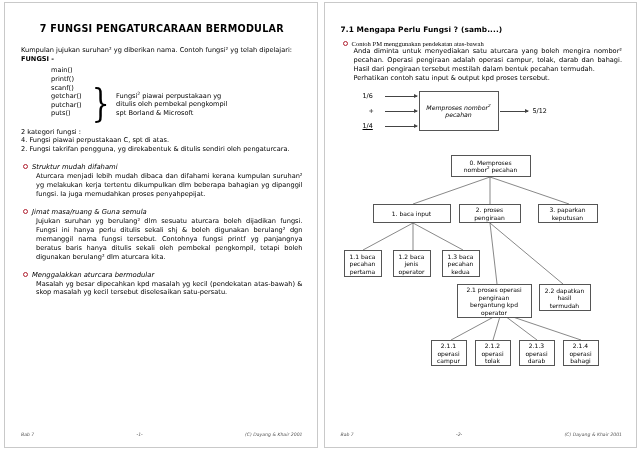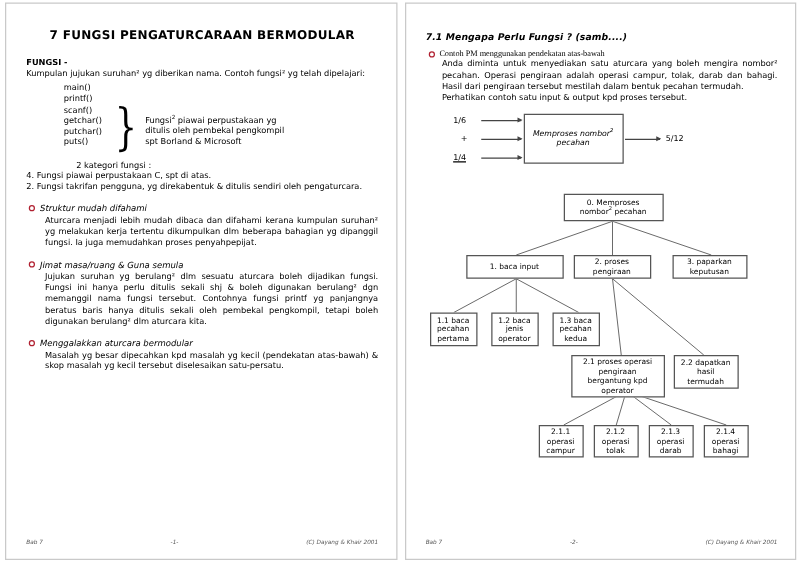"7.1 Mengapa Perlu Fungsi ?" div.h-sec { font-style: italic -> none }
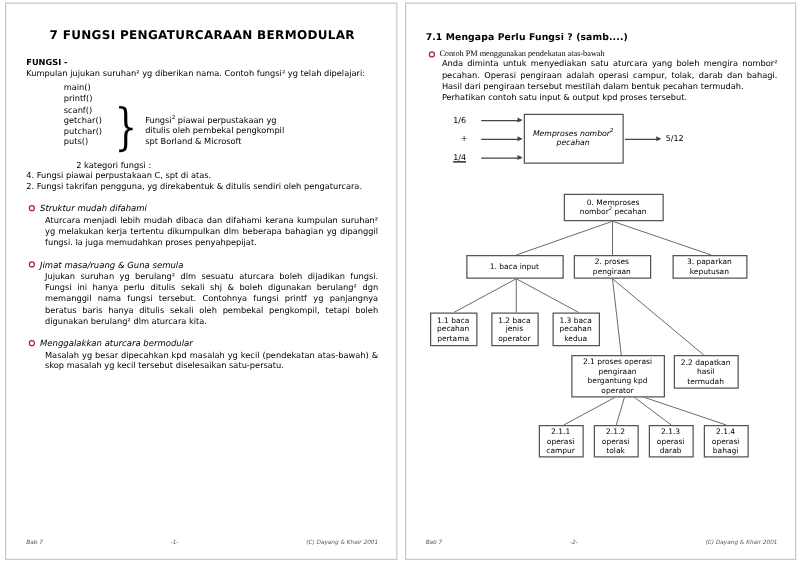"FUNGSI -" div.p { order: before "Kumpulan jujukan suruhan² yg diberikan" -> after "Kumpulan jujukan suruhan² yg diberikan" }
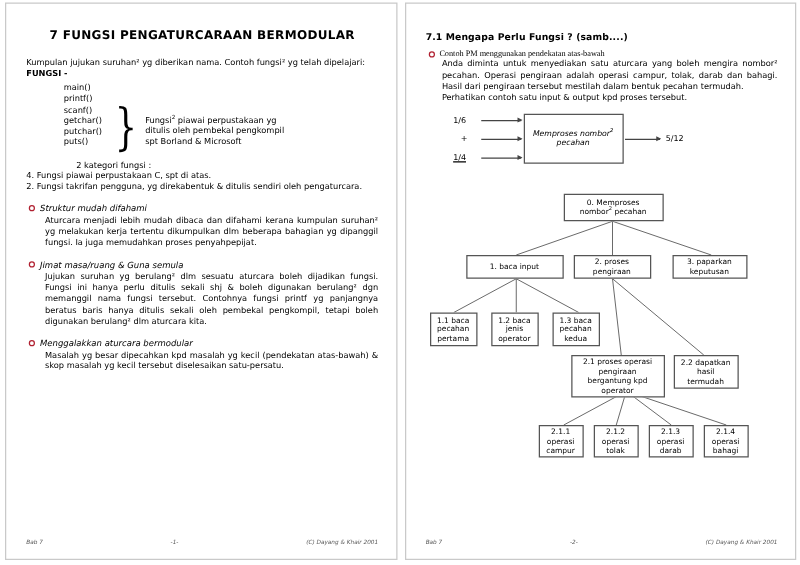"2 kategori fungsi :" .mt10 { margin-left: 40px -> none }
